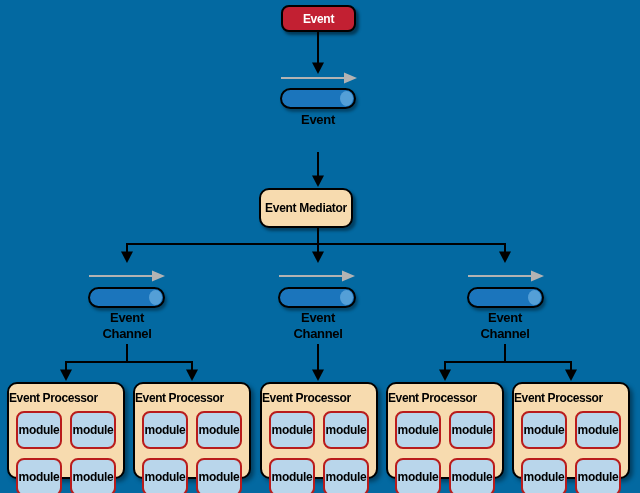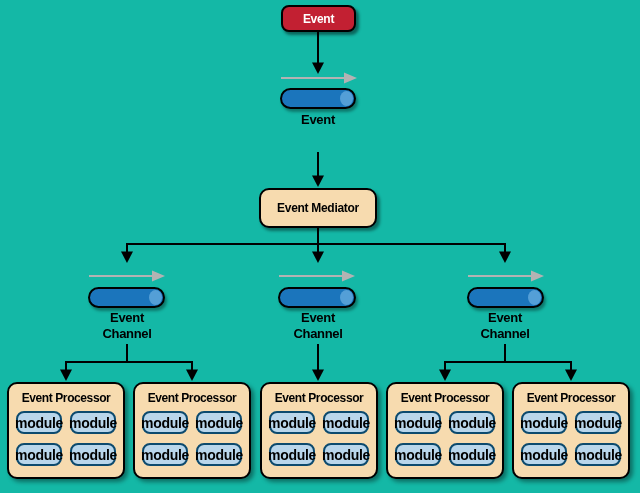"Event" #canvas { background: #14b8a6 -> #0369a1 }
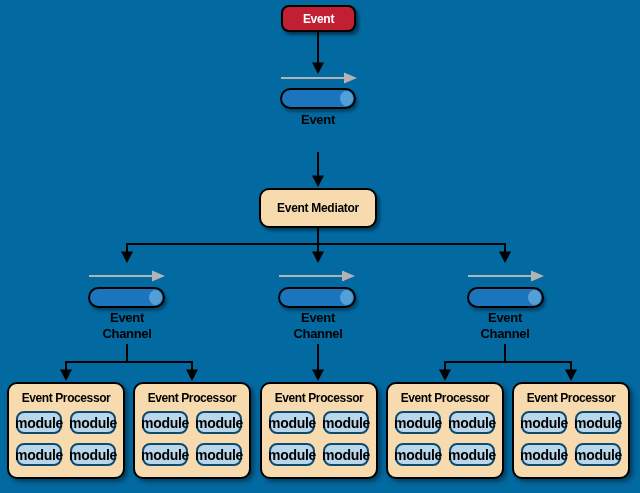"Event Mediator" .mediator-node { width: 118px -> 94px }
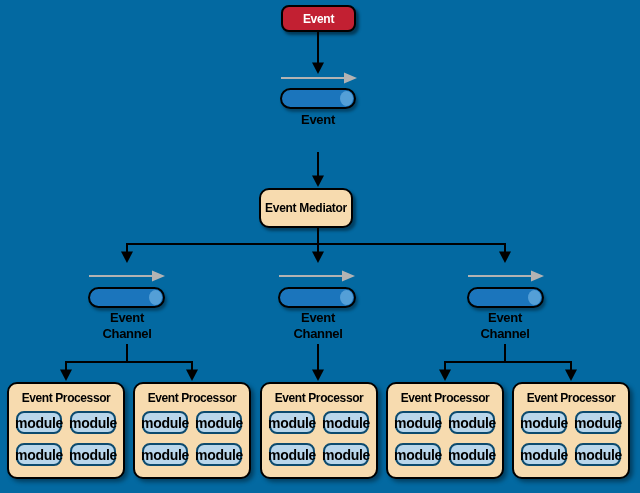"Event Processor" .ptitle { text-align: center -> left }
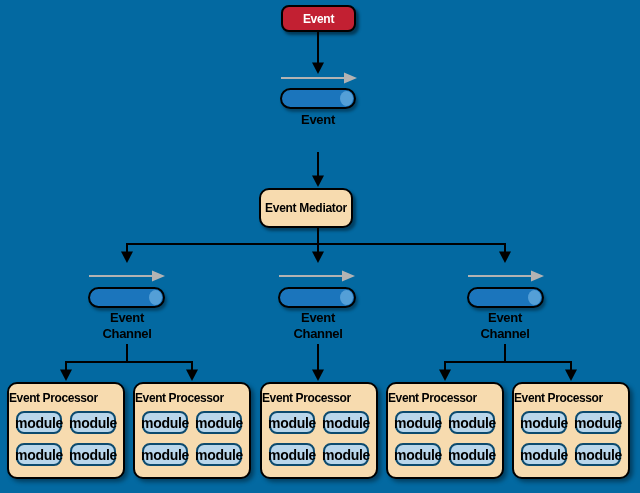"module" .module { border: 2px solid #0c4a6e -> 2px solid #b91c1c; font-size: 14px -> 12px; height: 23px -> 38px }
